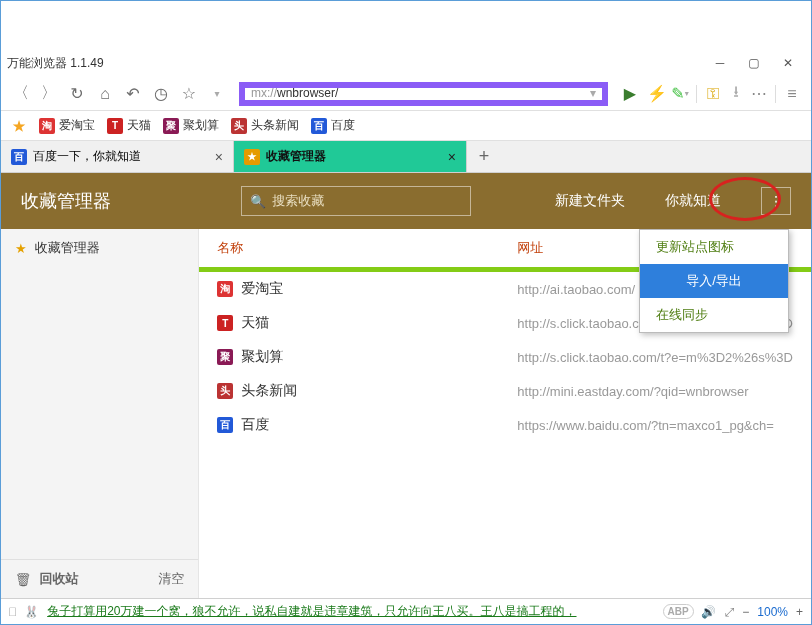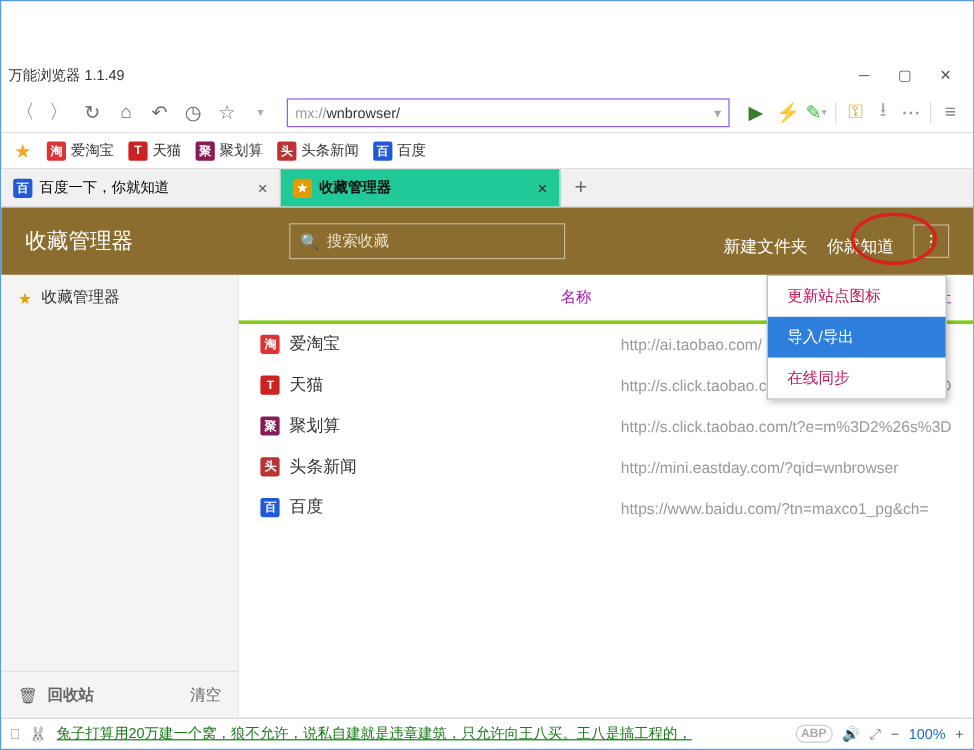"mx://" .urlbox { align-items: center -> flex-end; border: 1px solid #8b5cf6 -> 6px solid #8b5cf6 }
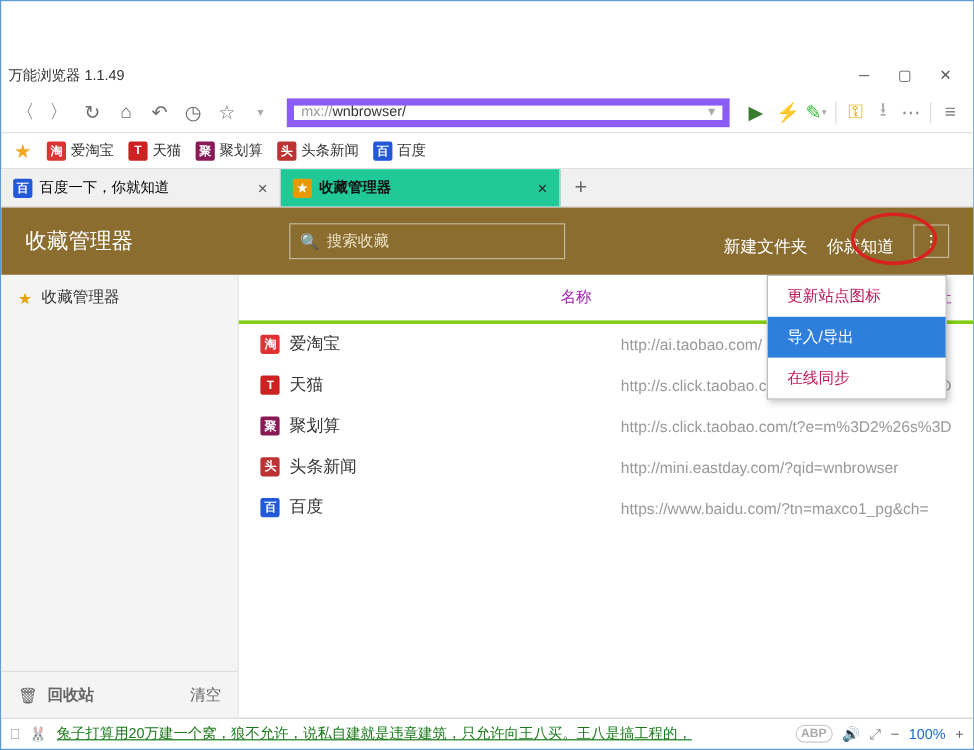"新建文件夹" .fav-links { align-items: flex-end -> center; gap: 16px -> 40px }
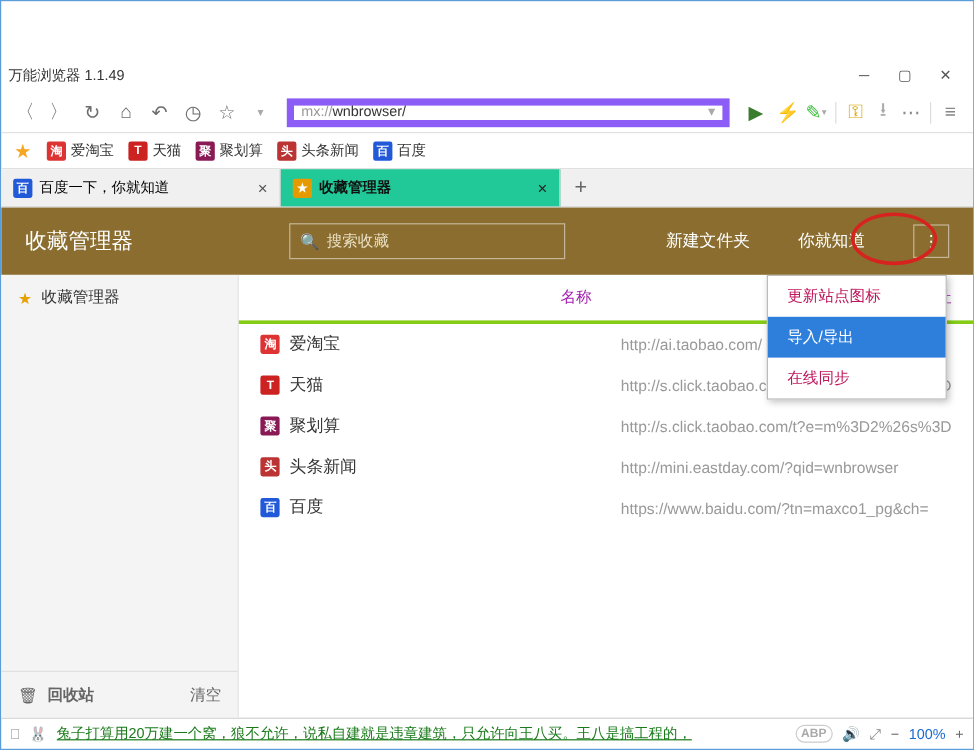"名称" .cols { border-bottom: 3px solid #84cc16 -> 5px solid #84cc16; color: #a21caf -> #c2410c; justify-content: flex-end -> none }
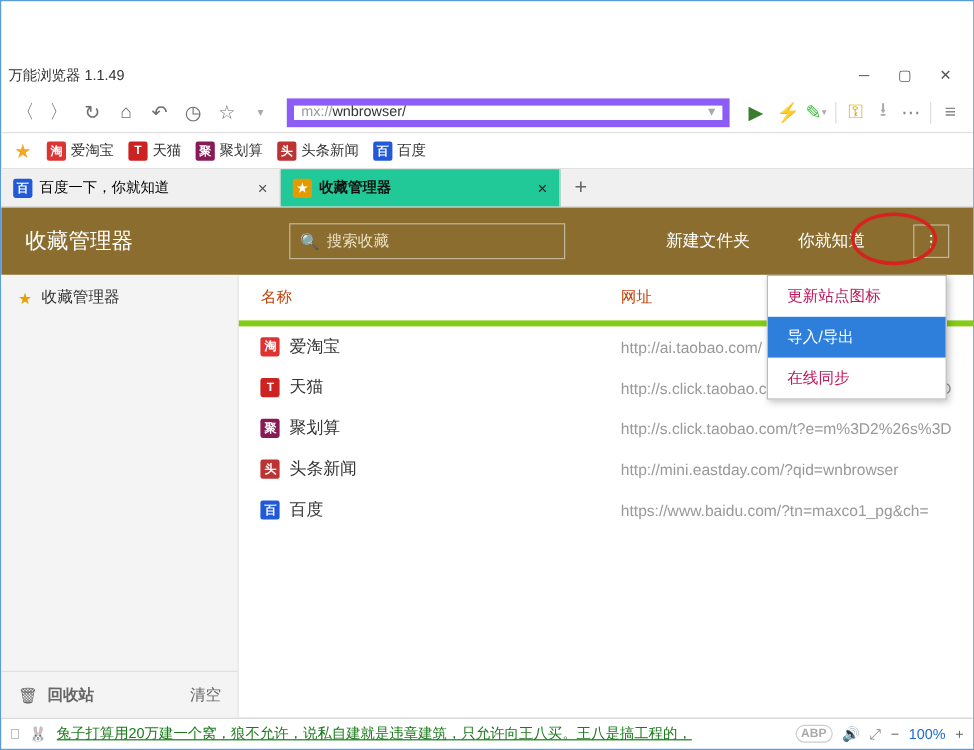"更新站点图标" .dd-item { color: #be185d -> #4d7c0f }
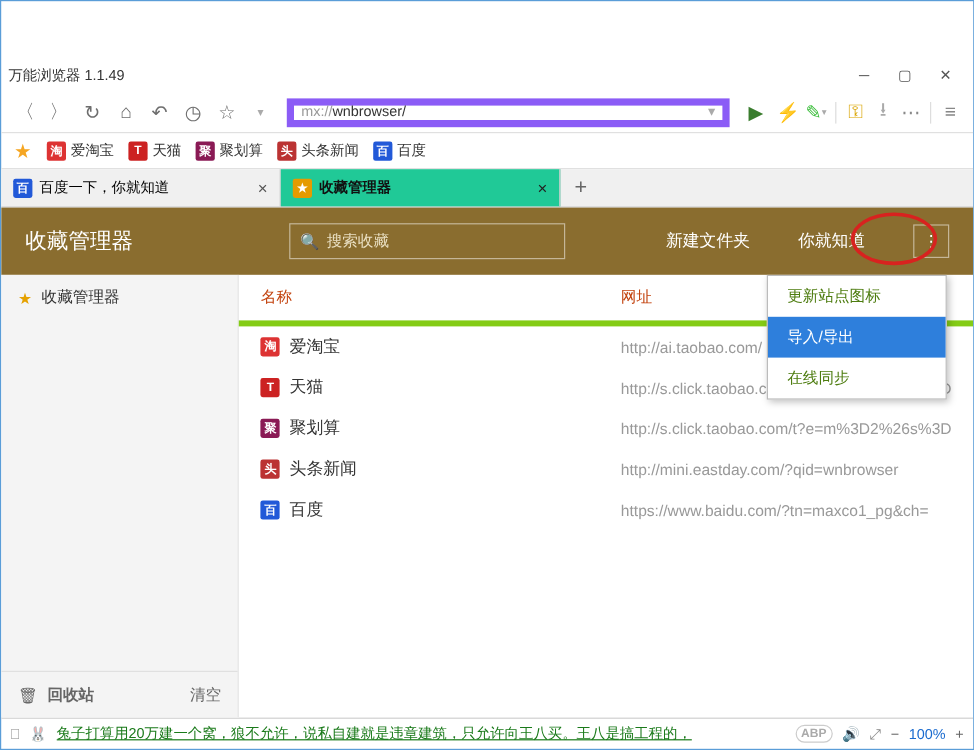"导入/导出" .dd-item.hover { text-align: none -> center }
